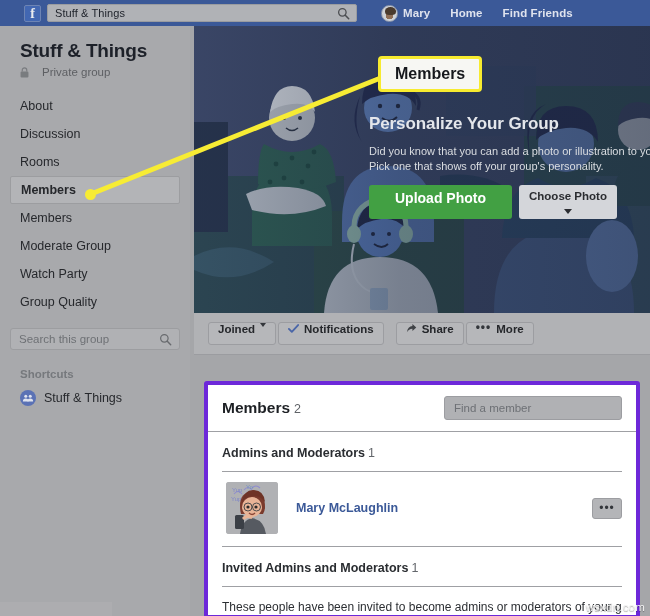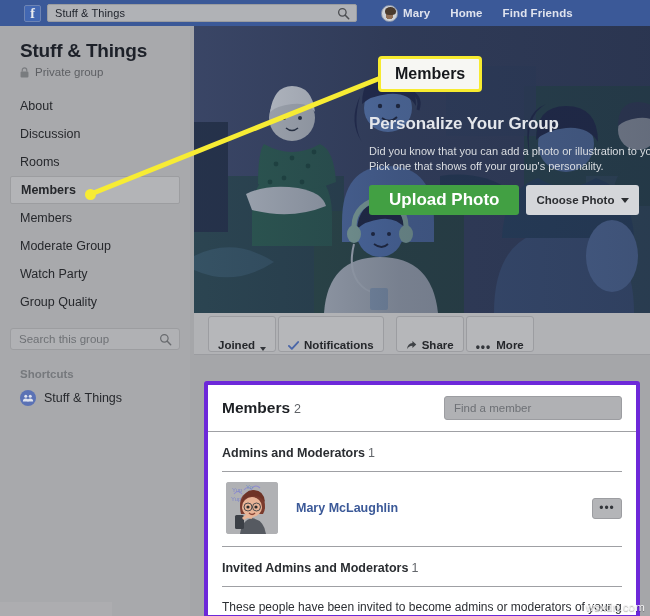"Private group" .privacy { gap: 6px -> 13px }
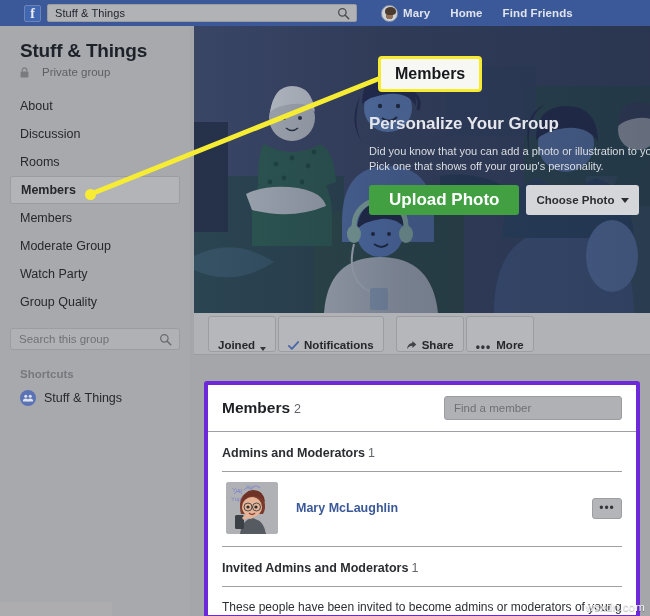"Upload Photo" .btn-upload { font-size: 17px -> 14px; padding: 5px 20px -> 5px 26px }
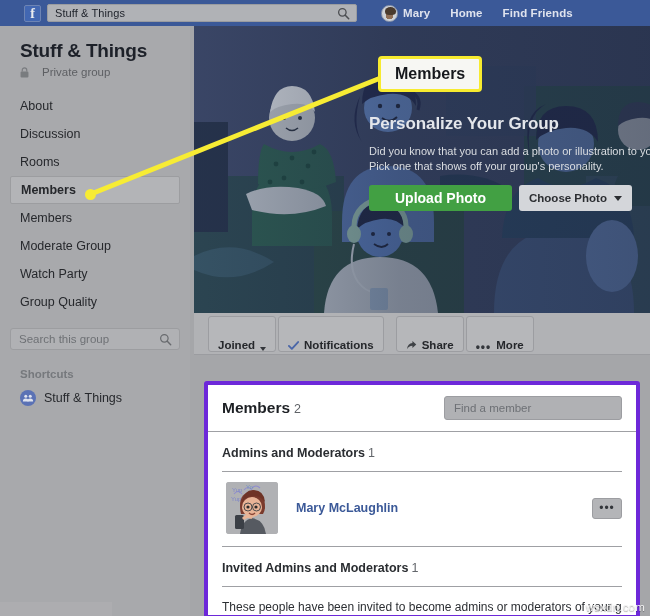"Choose Photo" .btn-choose { flex-direction: none -> column }
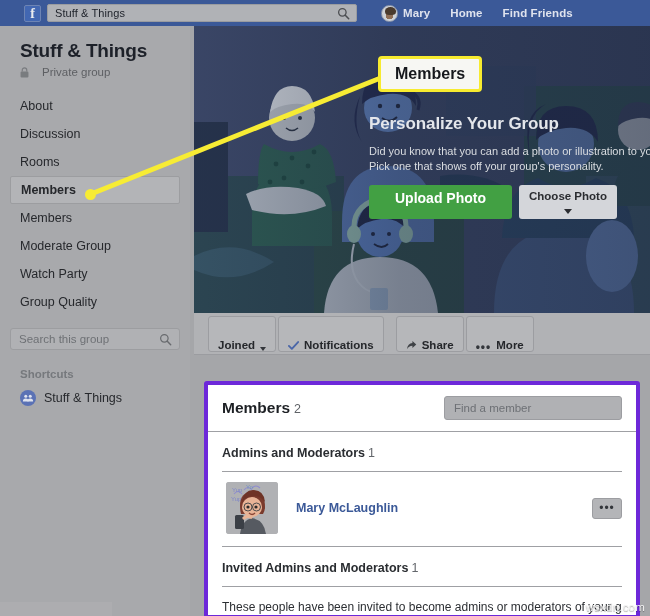"Joined" .tabbtn { align-items: flex-end -> flex-start; height: 36px -> 23px }
